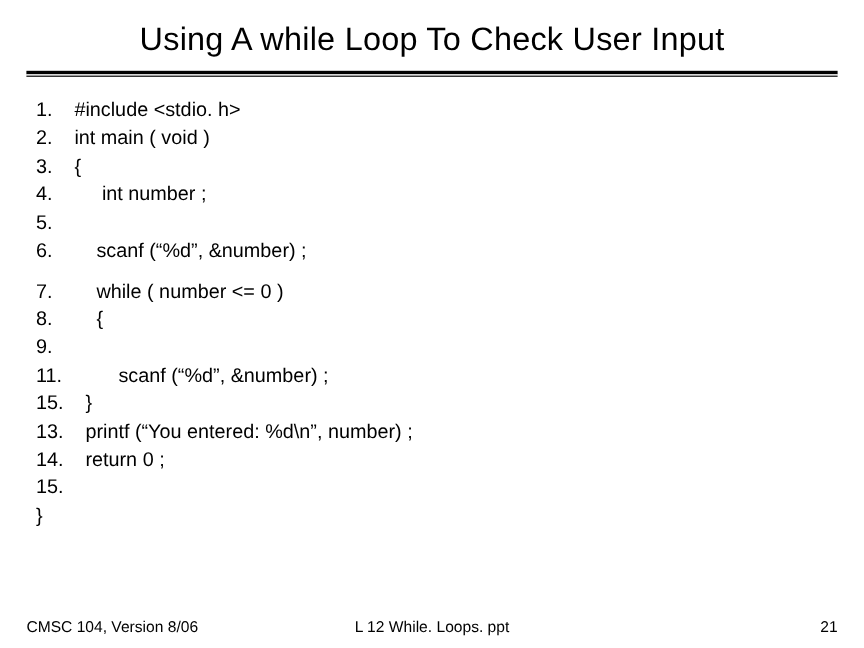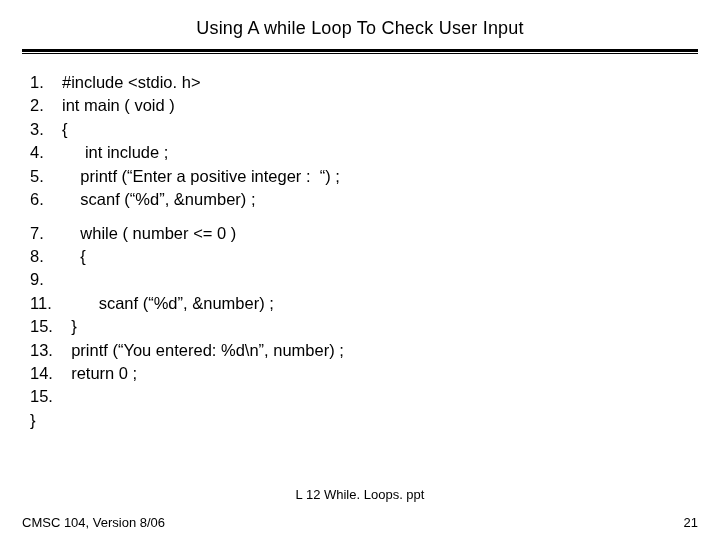"Using A while Loop To" .title { font-size: 18px -> 27px }
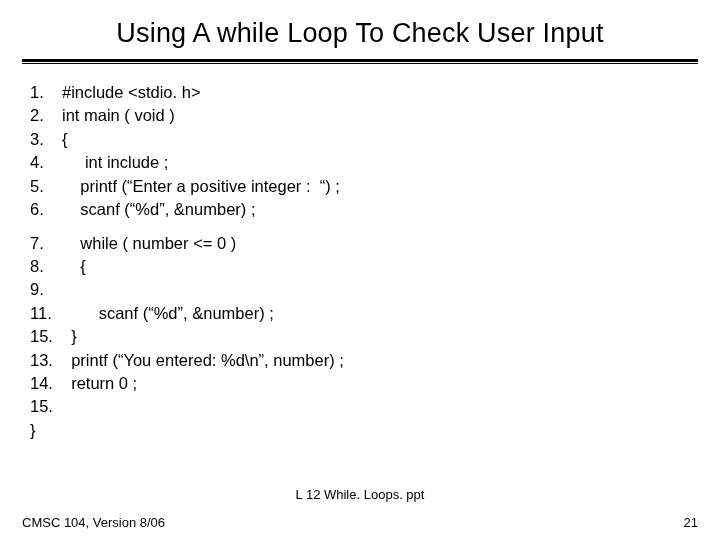"int include ;" span.txt { text: include -> number }
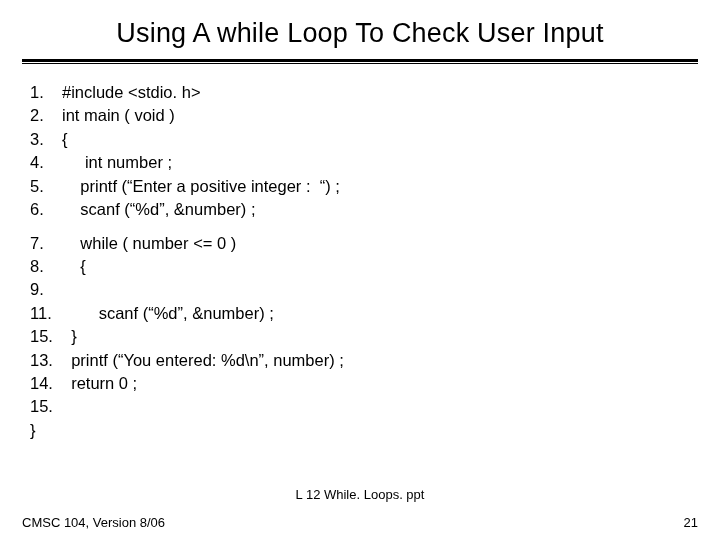"printf (“Enter a positive integer" span.txt { html: <span> printf (“Enter a positive integer : “) ;</span> -> none }
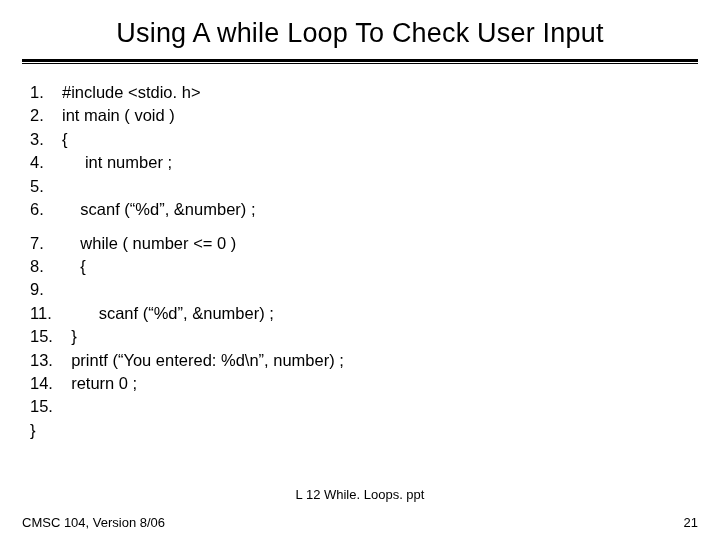"21" .footer .right { margin-top: 28px -> none }
